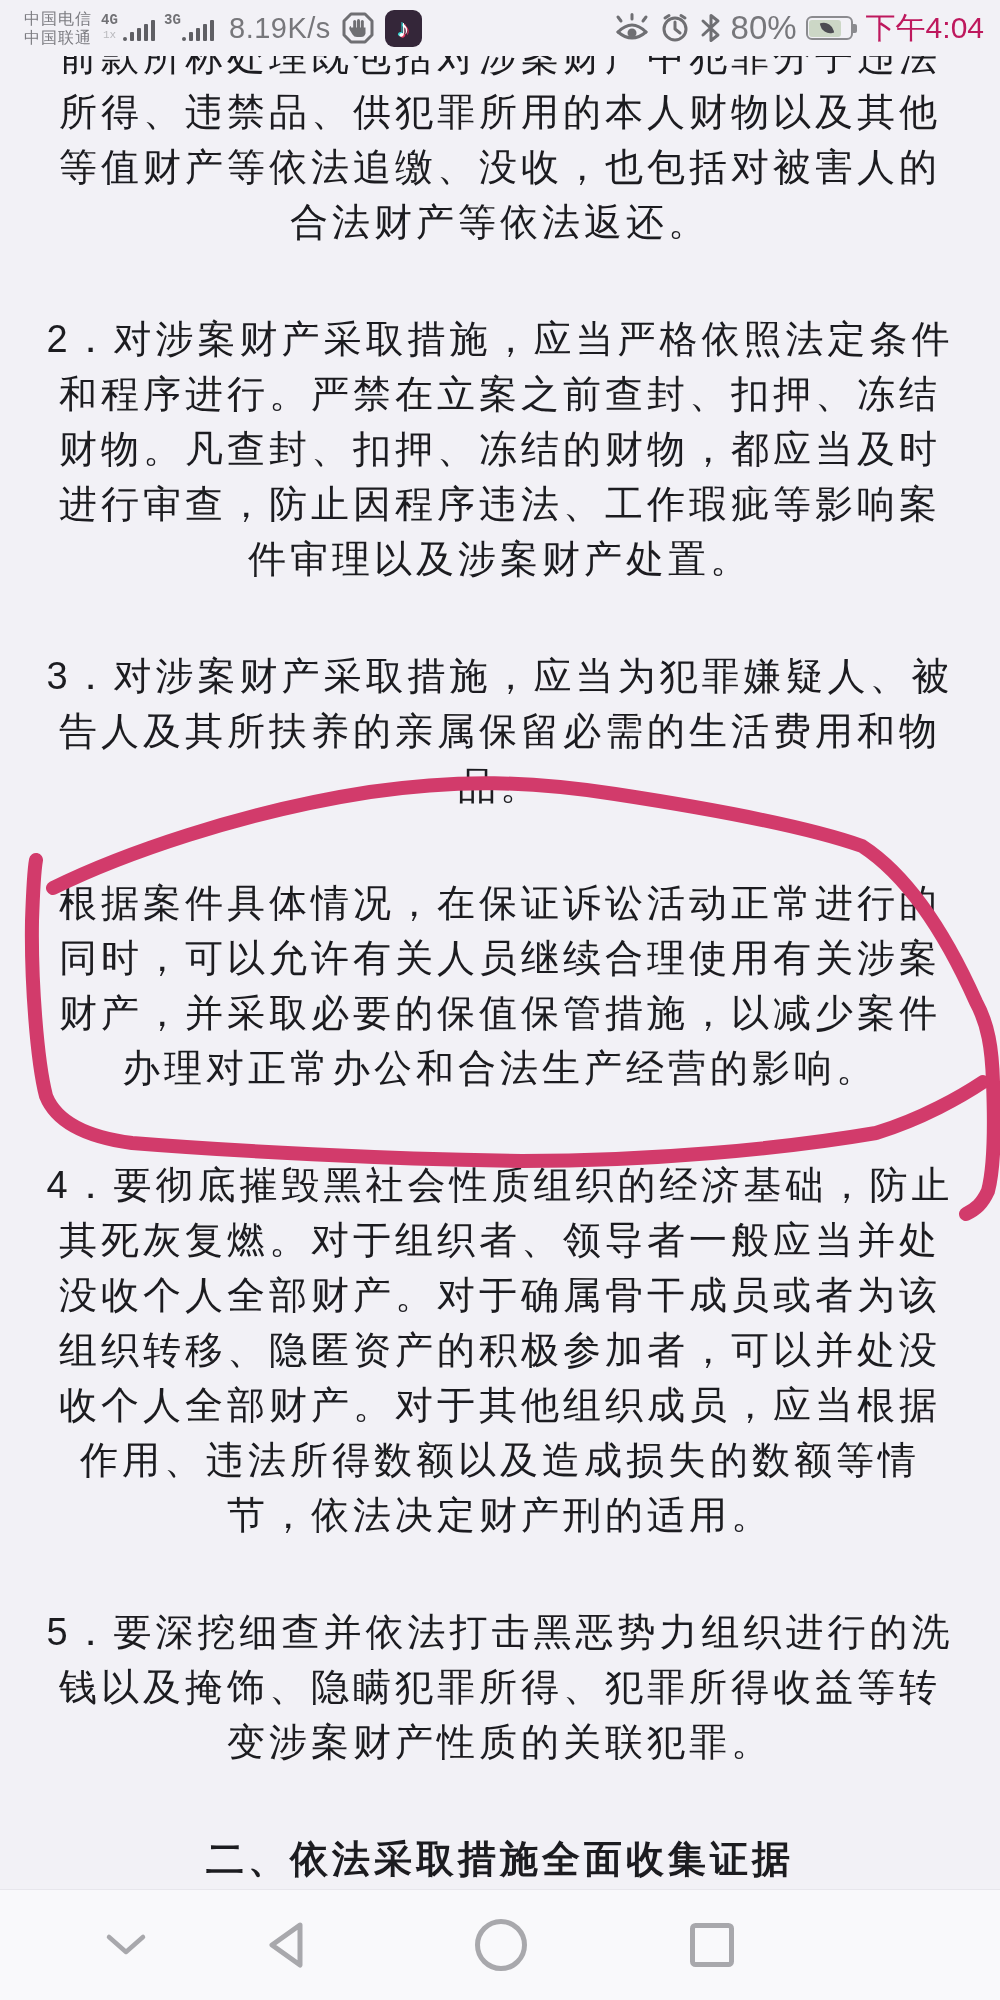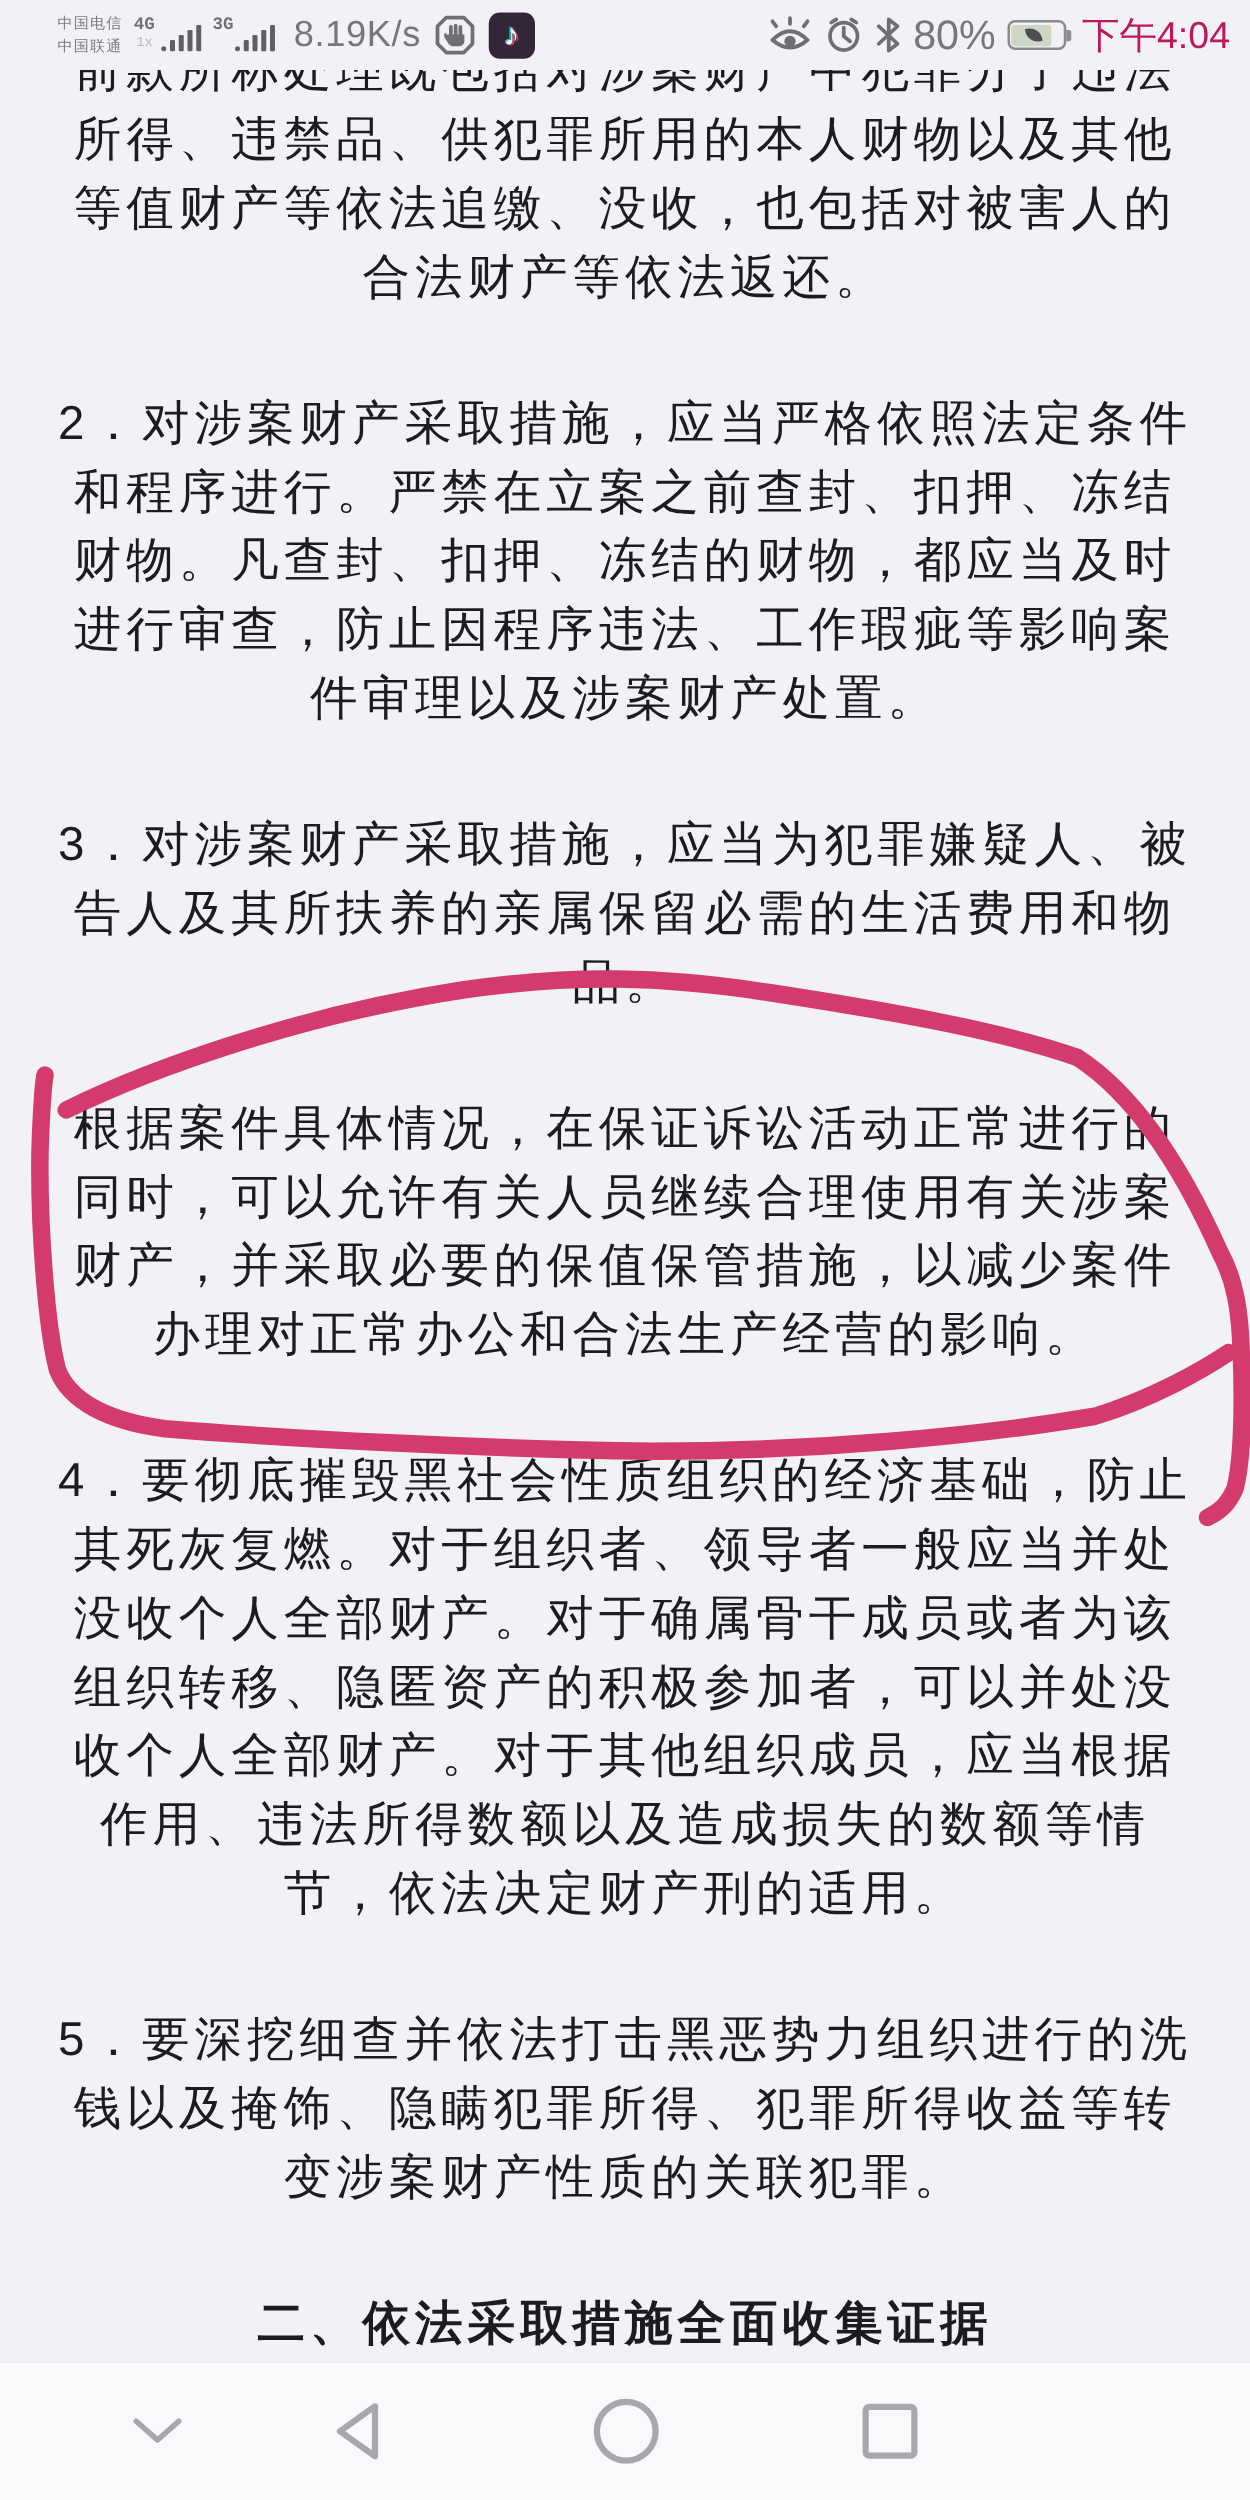"中国电信" .carrier { font-size: 12px -> 16px; margin-left: 22px -> none }
